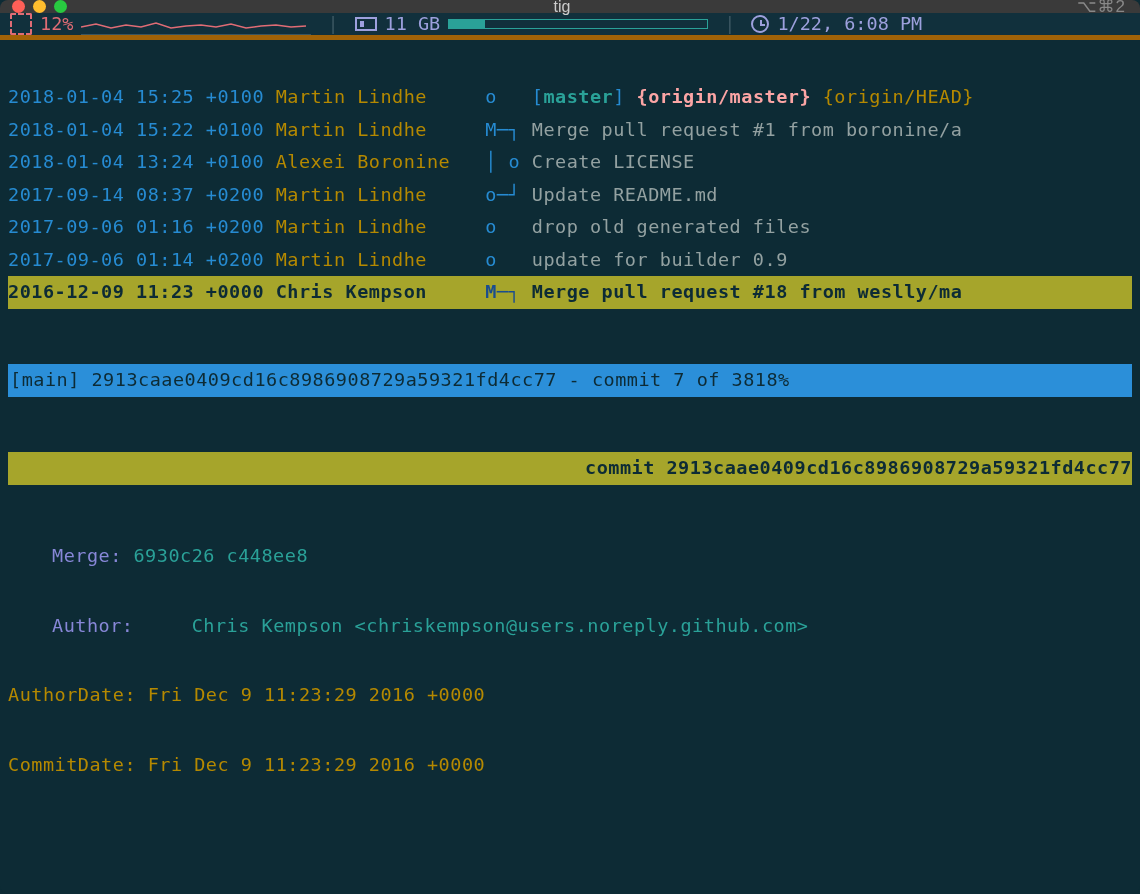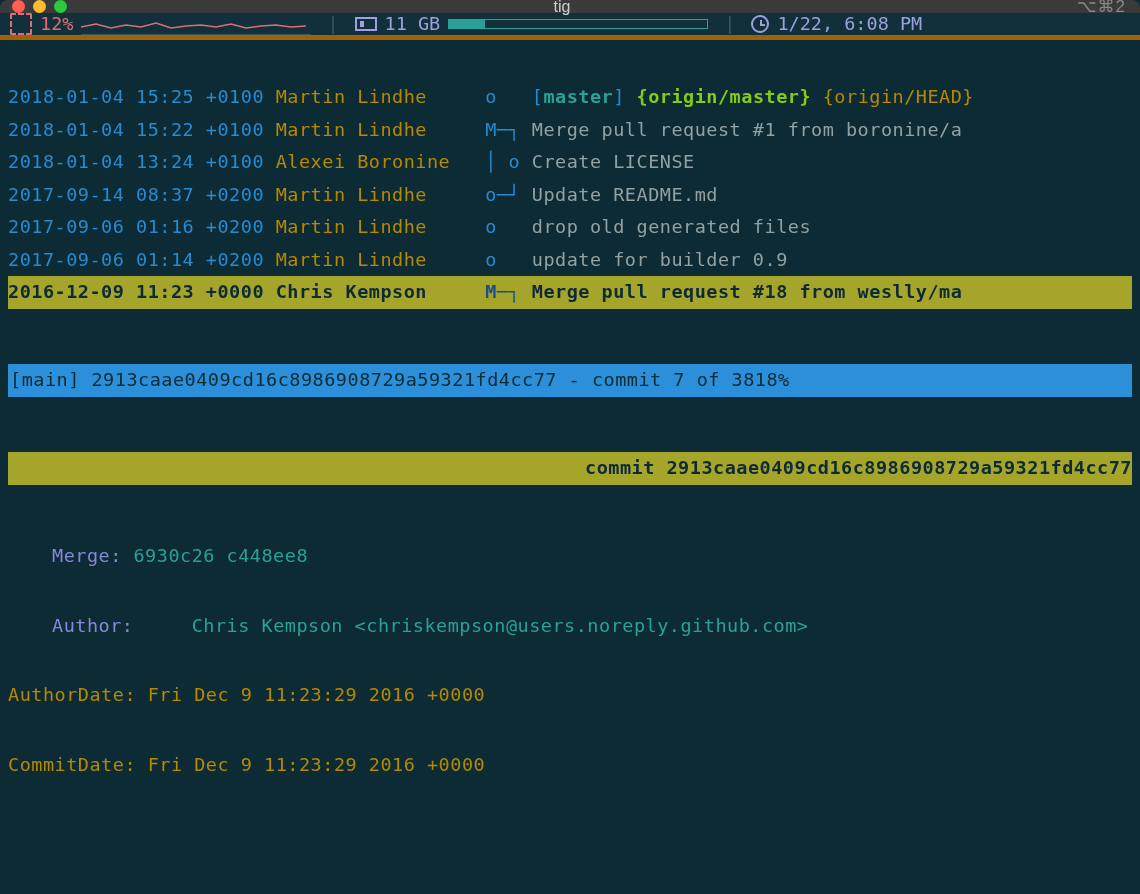"{origin/master}" .ref-origin { color: #84cc16 -> #fca5a5 }
